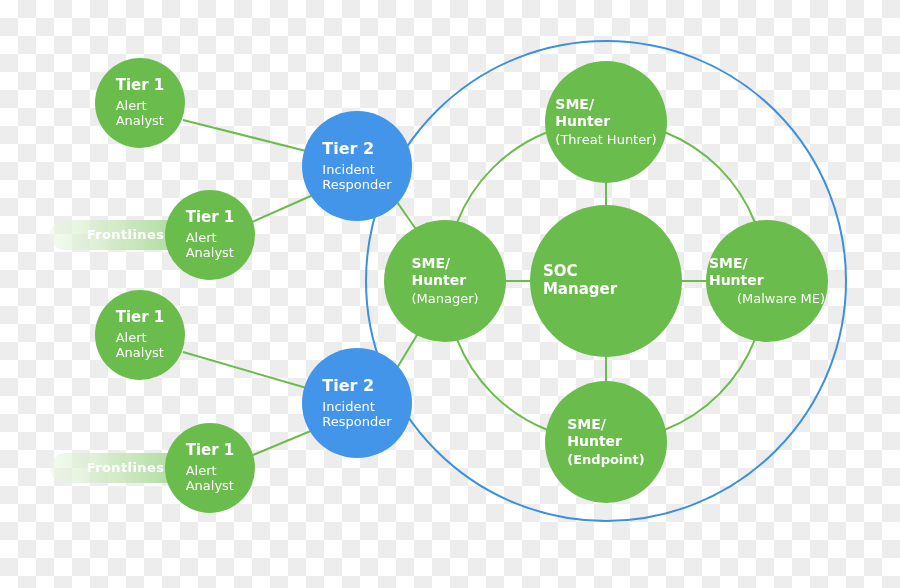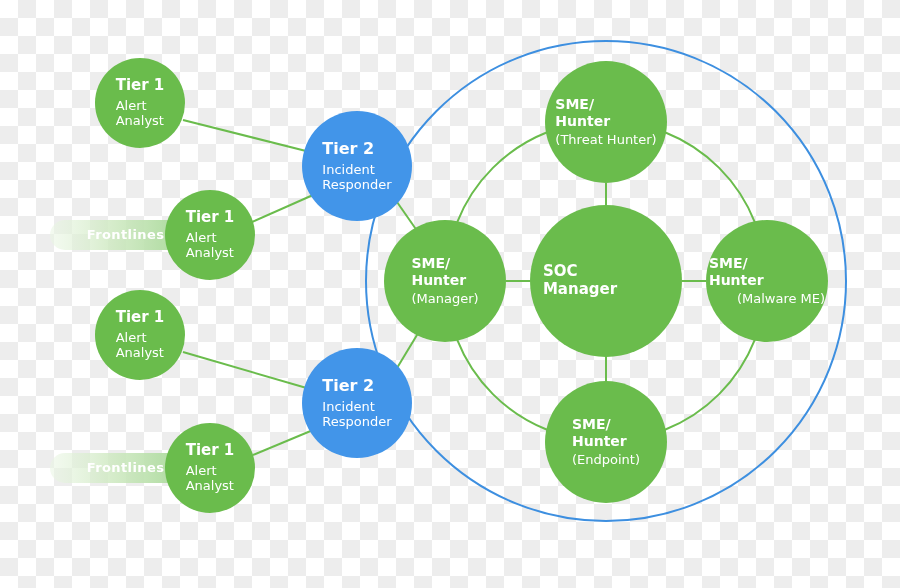"(Endpoint)" span.lbl-sub { font-weight: none -> bold }
